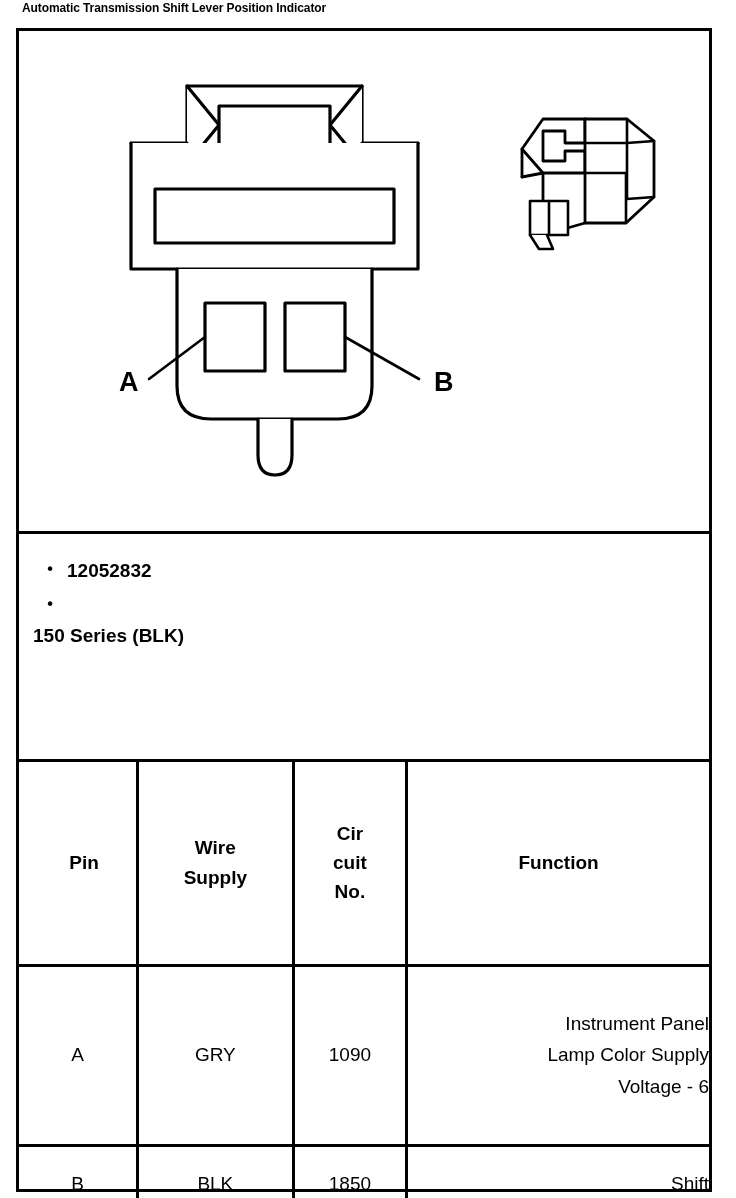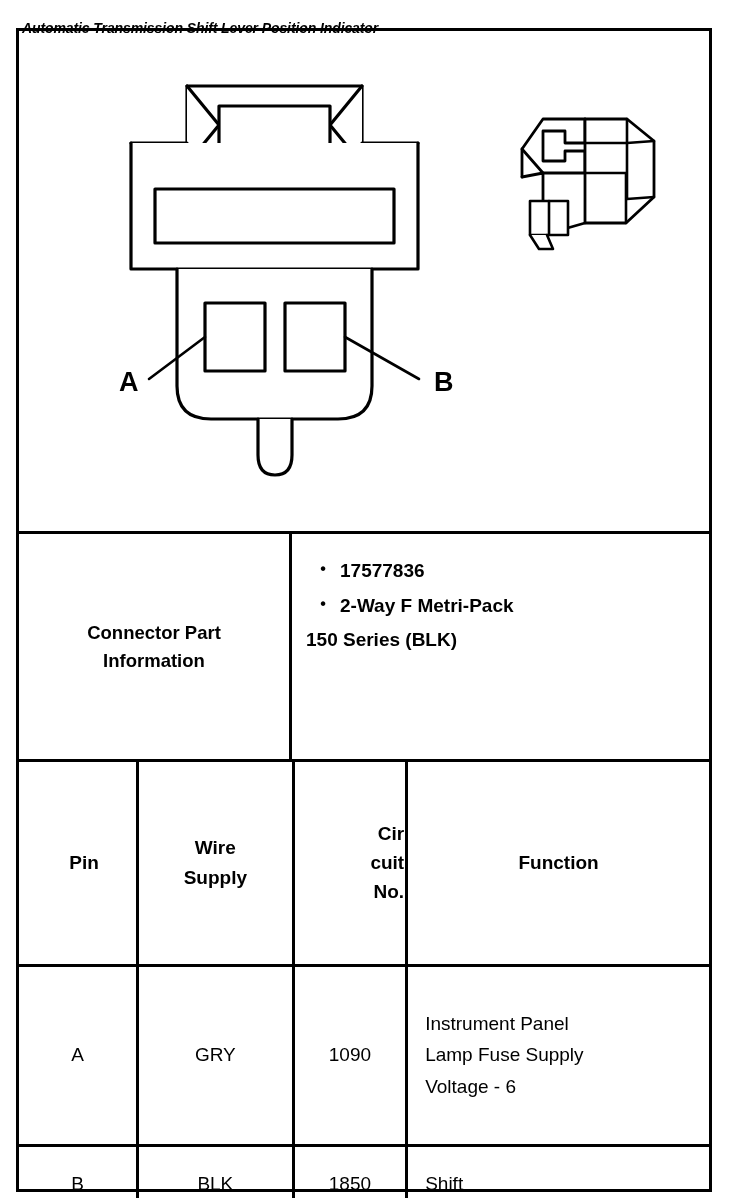"Automatic Transmission Shift Lever" .page-title { font-size: 14px -> 12px; font-style: italic -> none; top: 20px -> 1px }
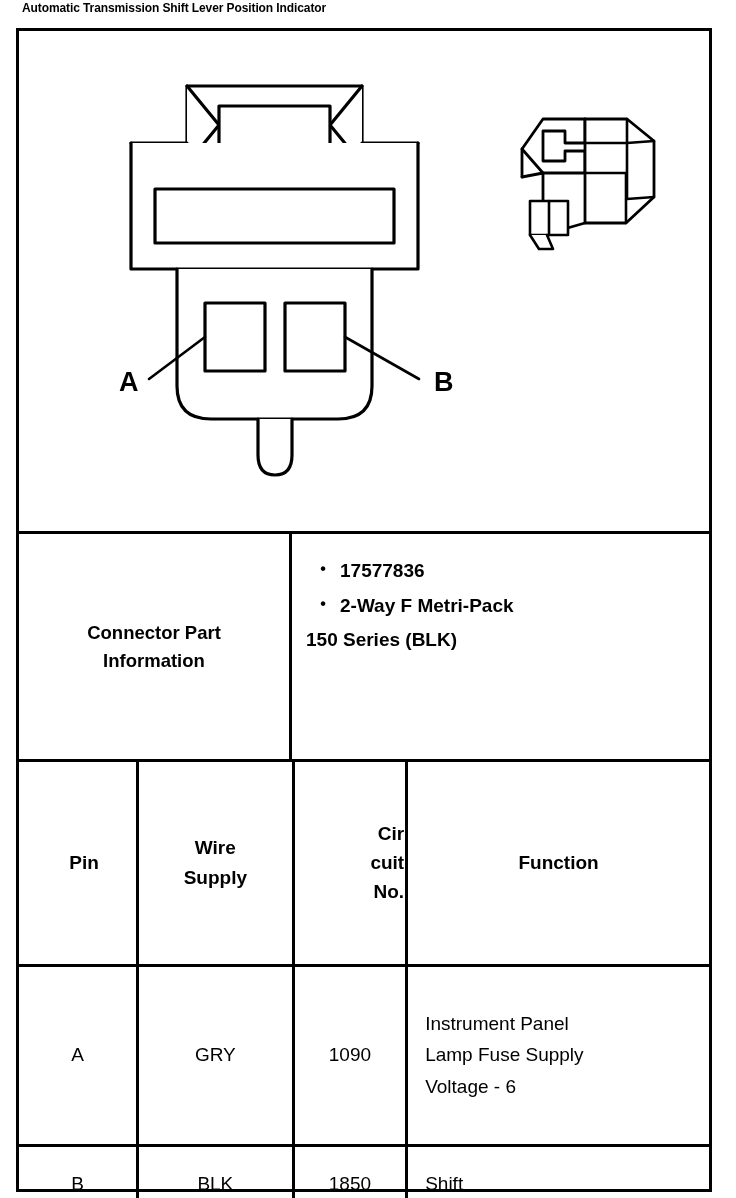"17577836" span.bullet-text { text: 17577836 -> 12052832 }
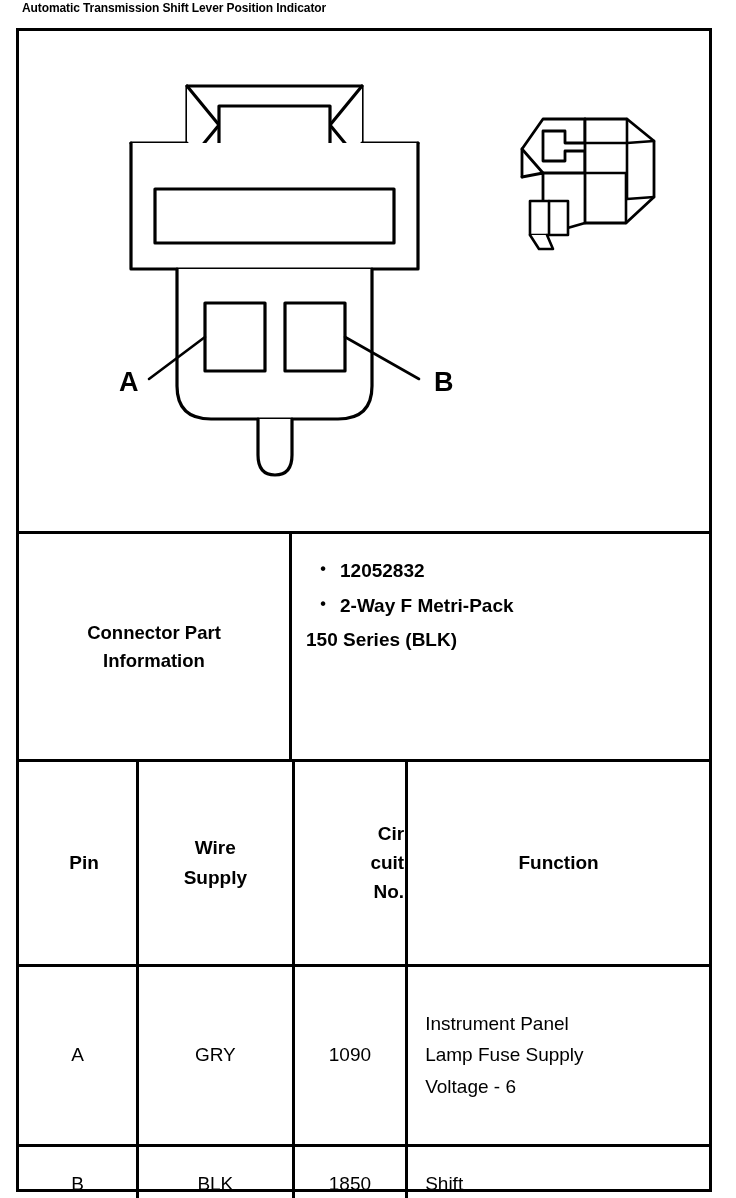"2-Way F Metri-Pack" span.bullet-text { html: <span>2-Way F Metri-Pack</span> -> none }
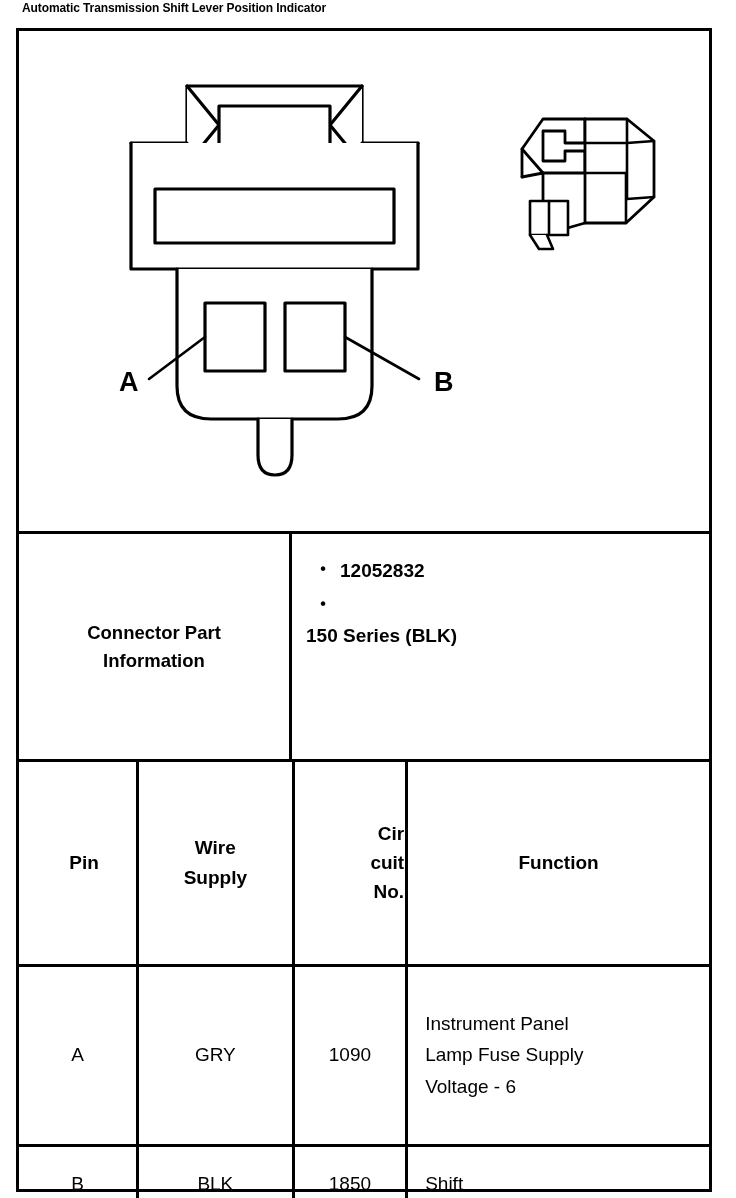"Connector Part" div.part-label { html: <div> <span> <span>Connector Part</span><br> <span>Information</span> </span> </div> -> none }
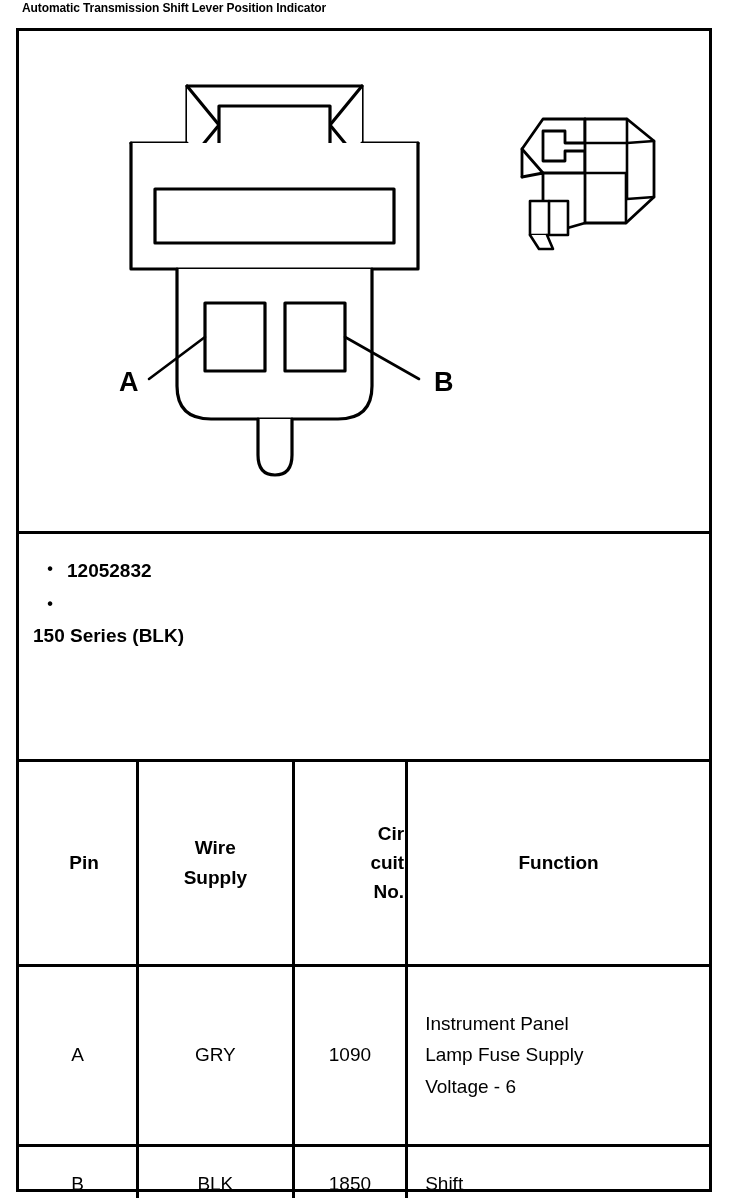"Cir" .pin-table .col-cir { text-align: right -> none }
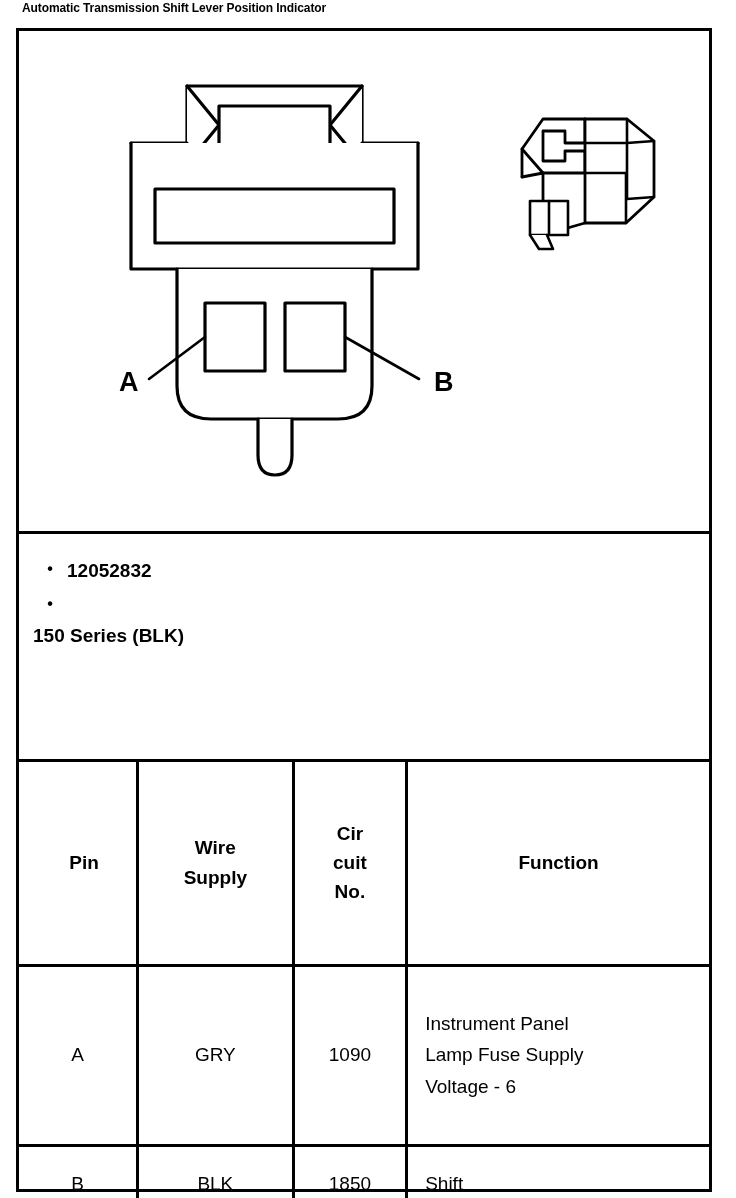"Instrument Panel" .pin-table td.f { text-align: left -> right }
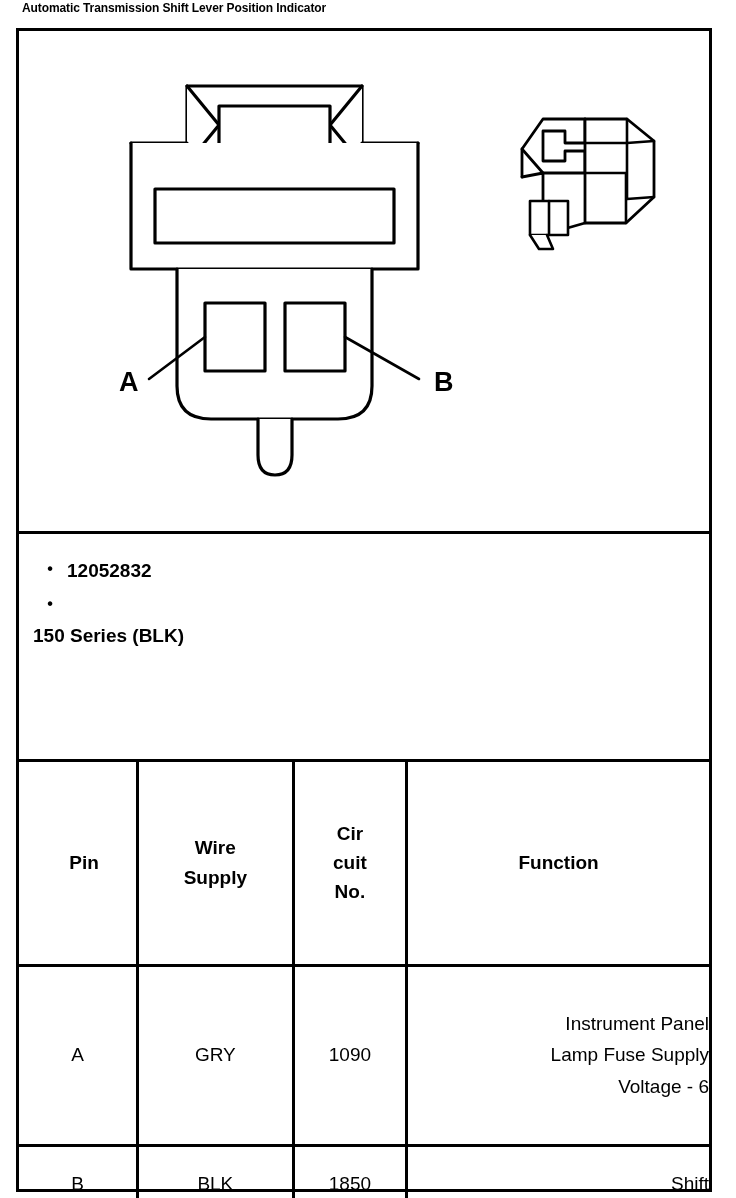"Lamp Fuse Supply" div { text: Fuse -> Color }
